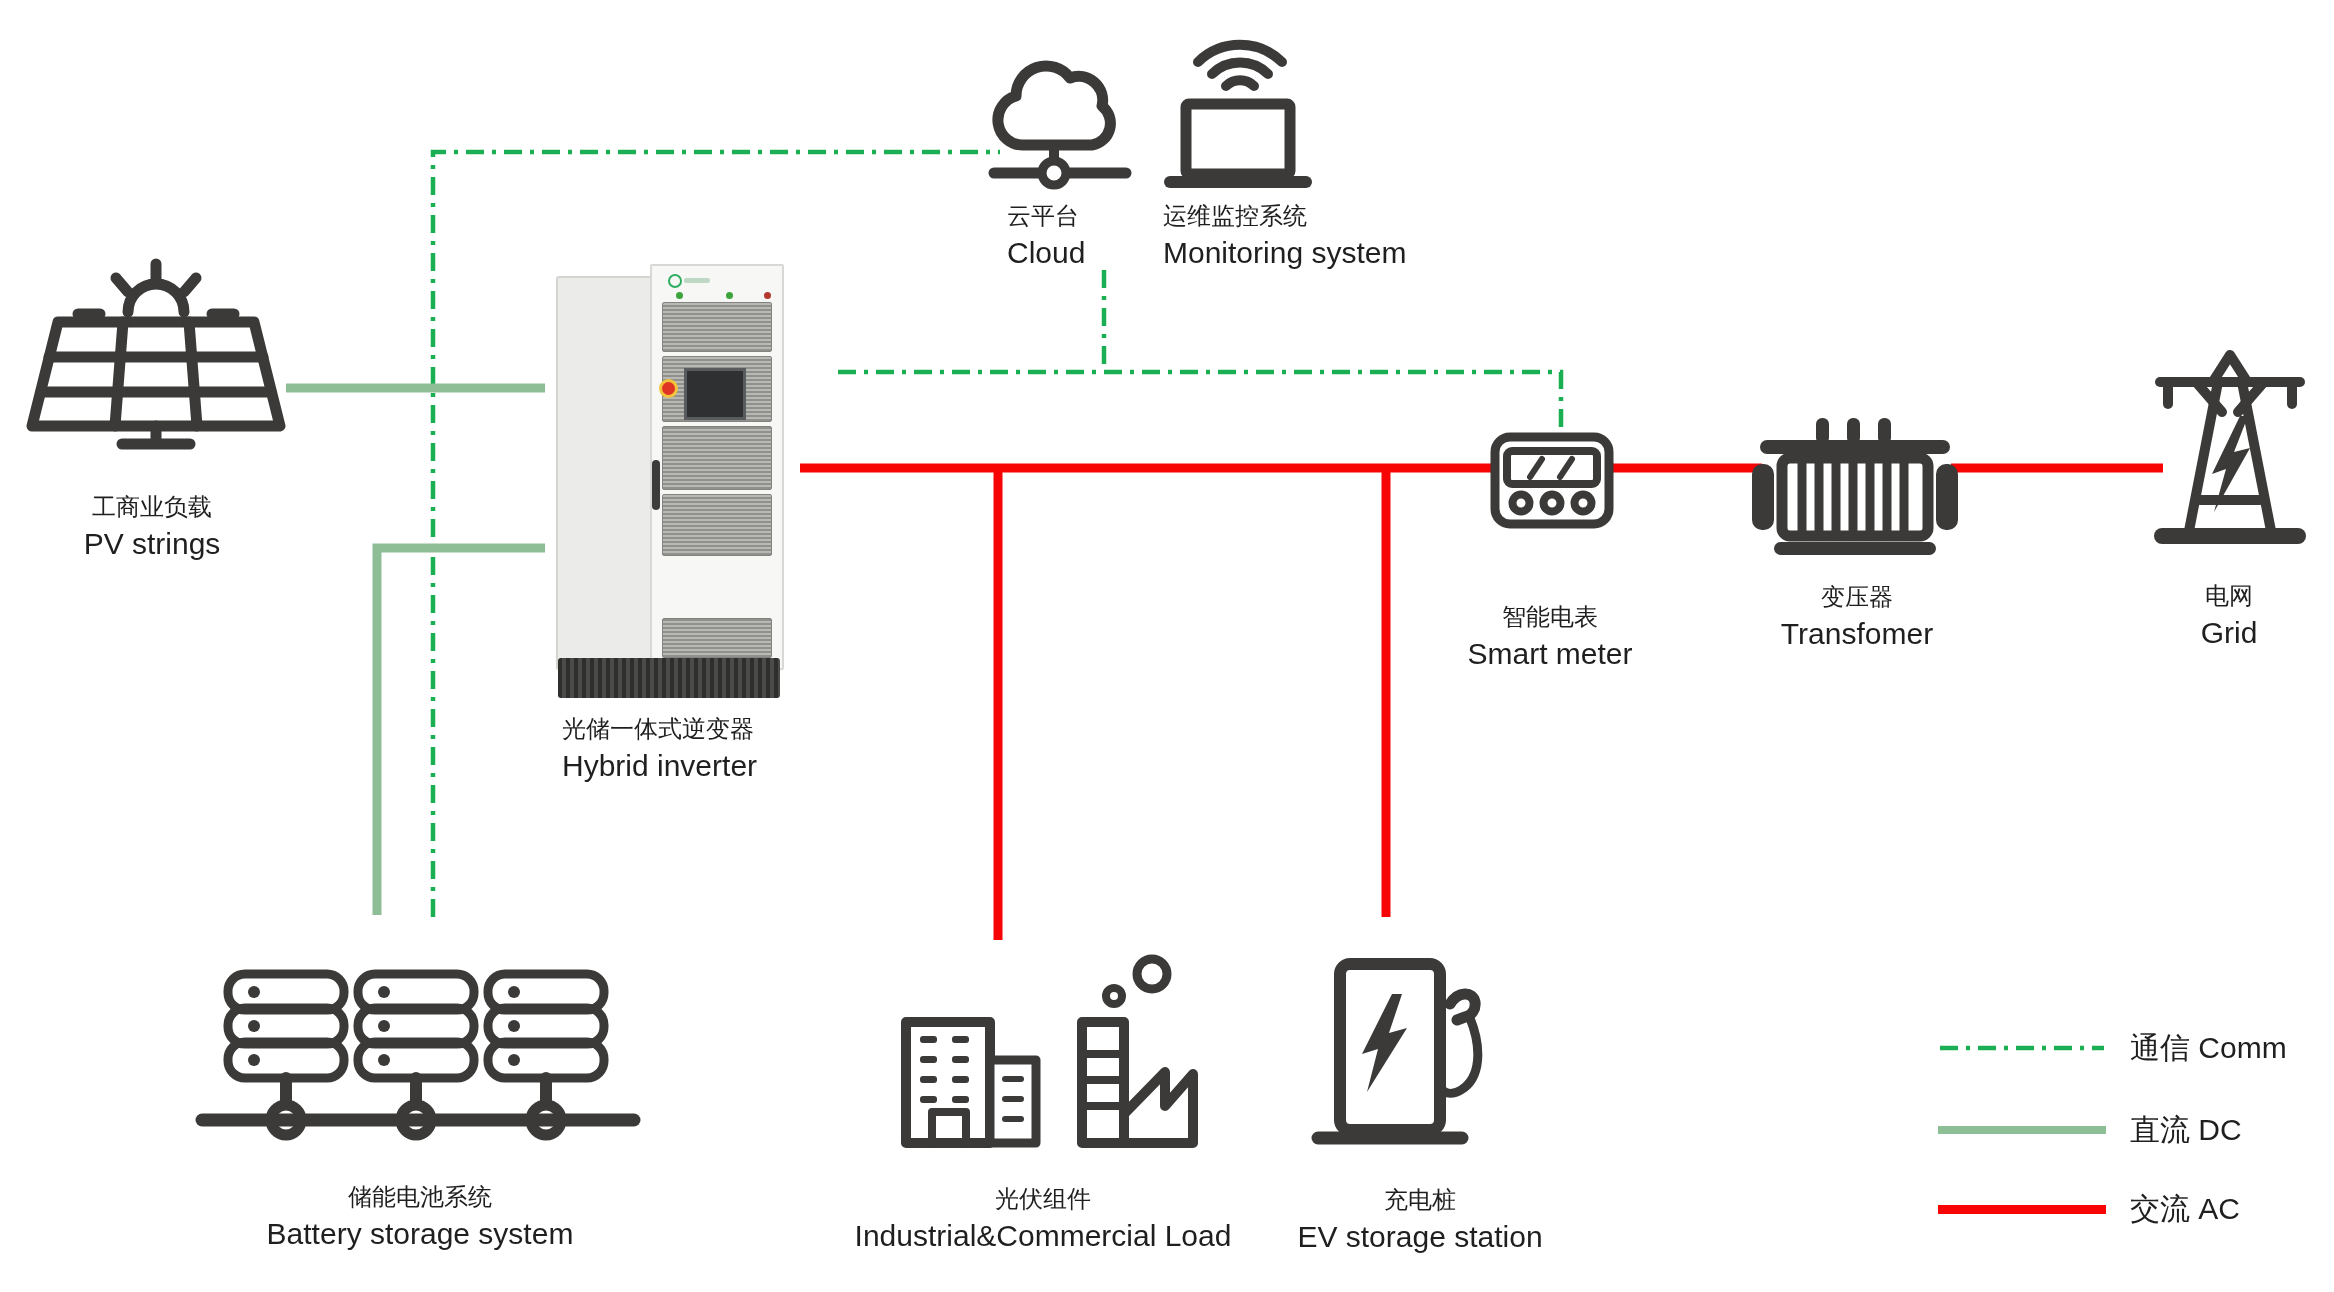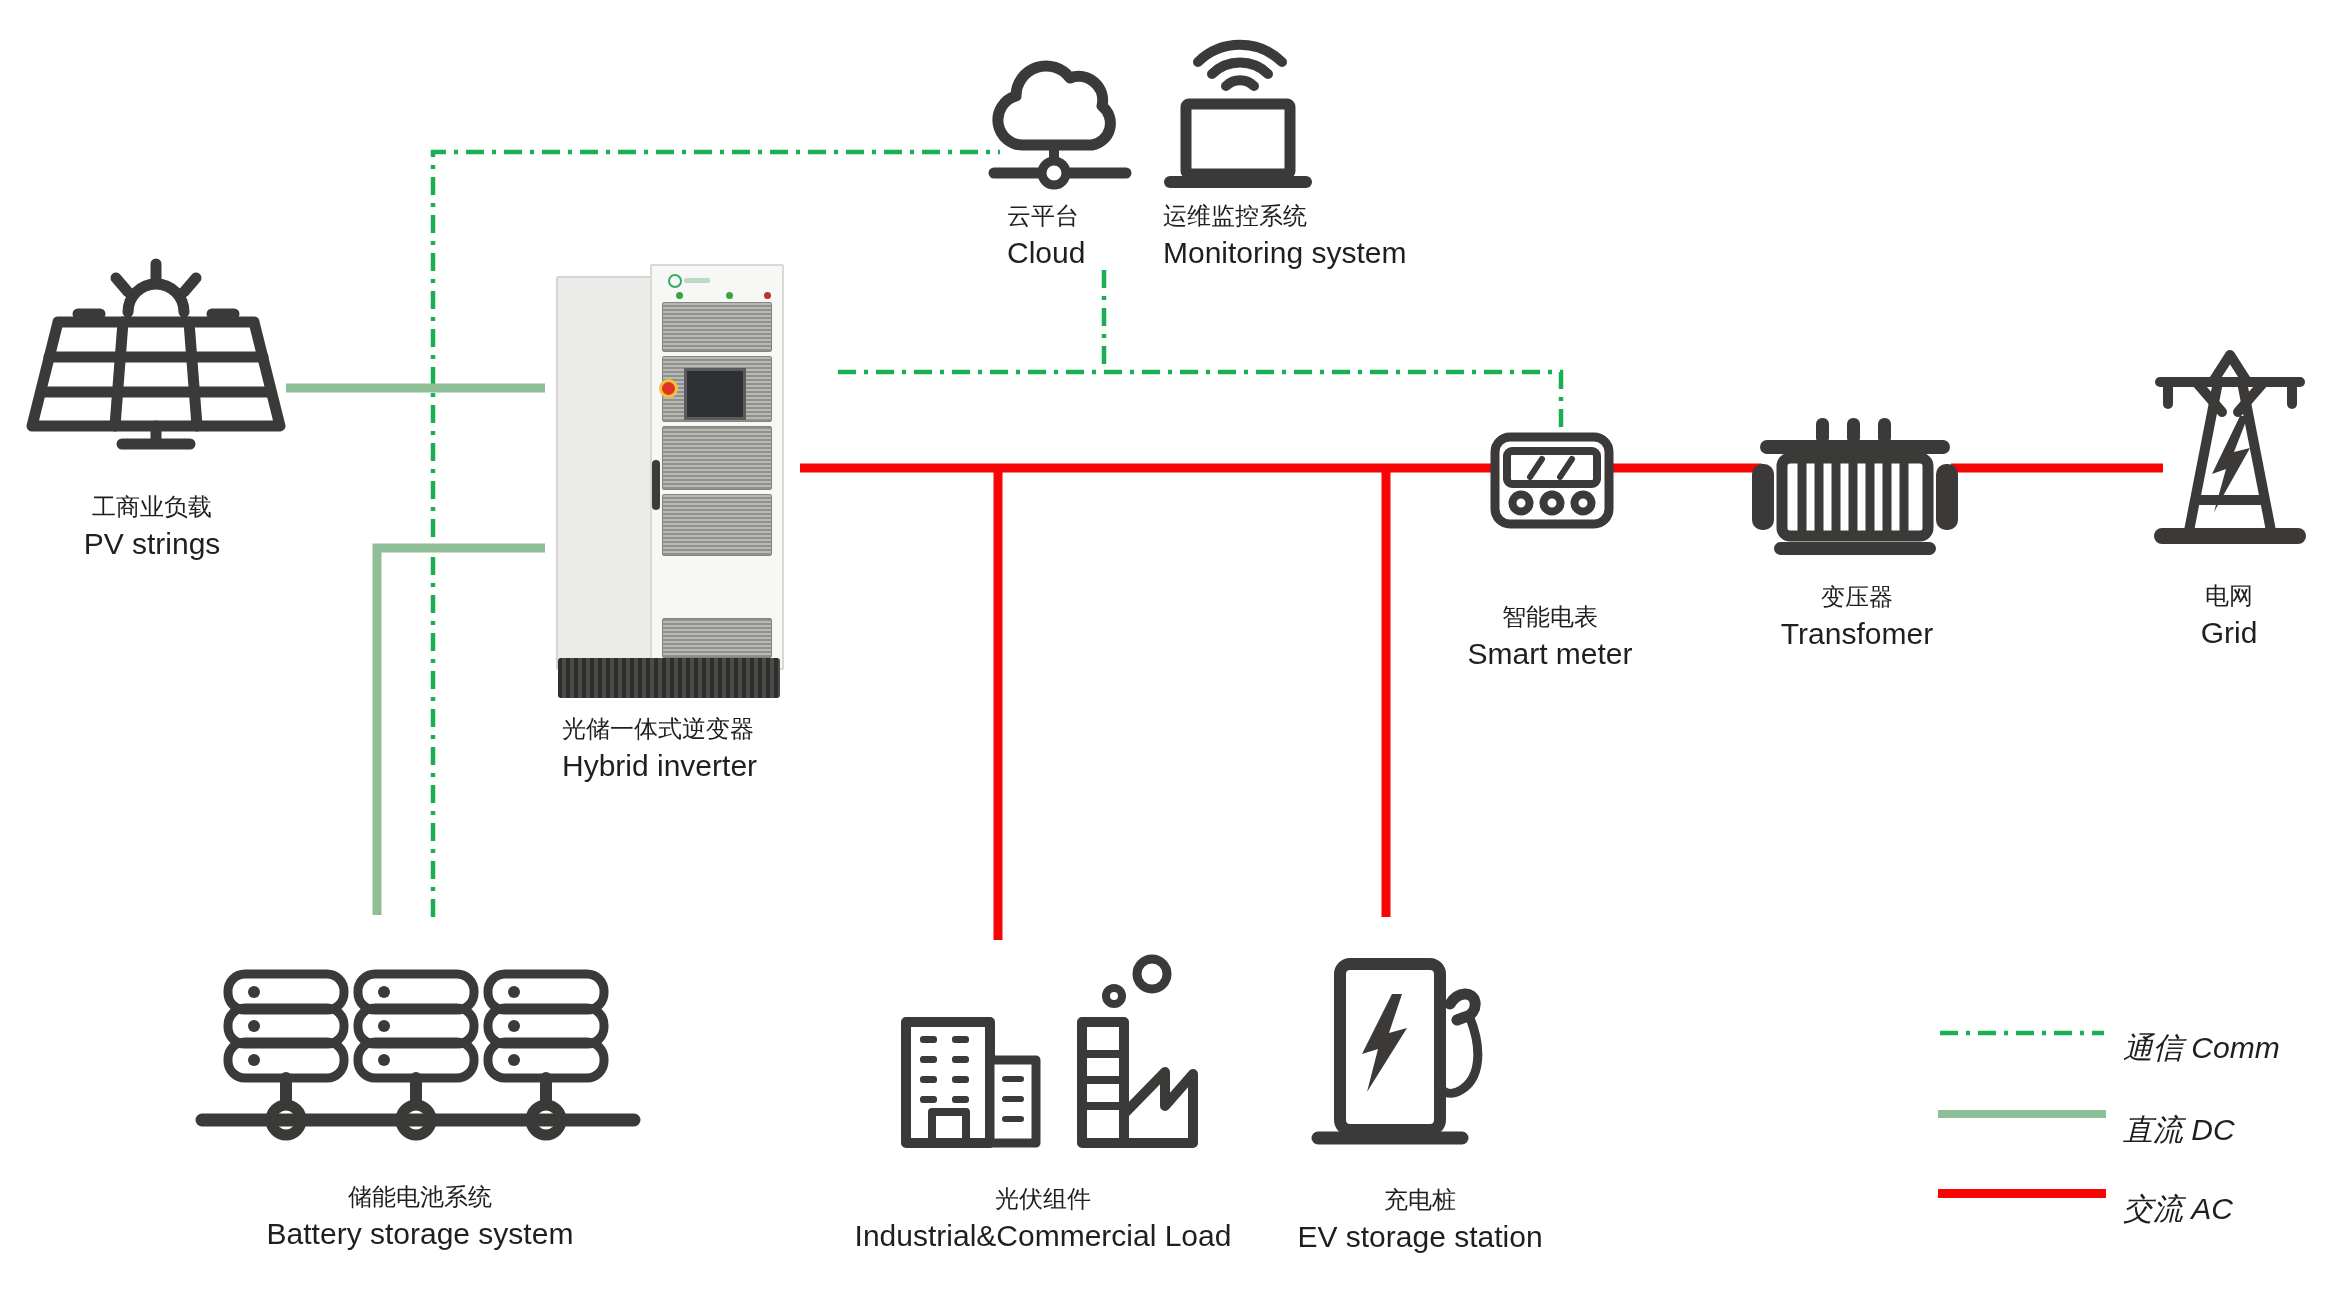"通信 Comm" .legend-row { align-items: none -> center; font-style: italic -> none; gap: 17px -> 24px }
